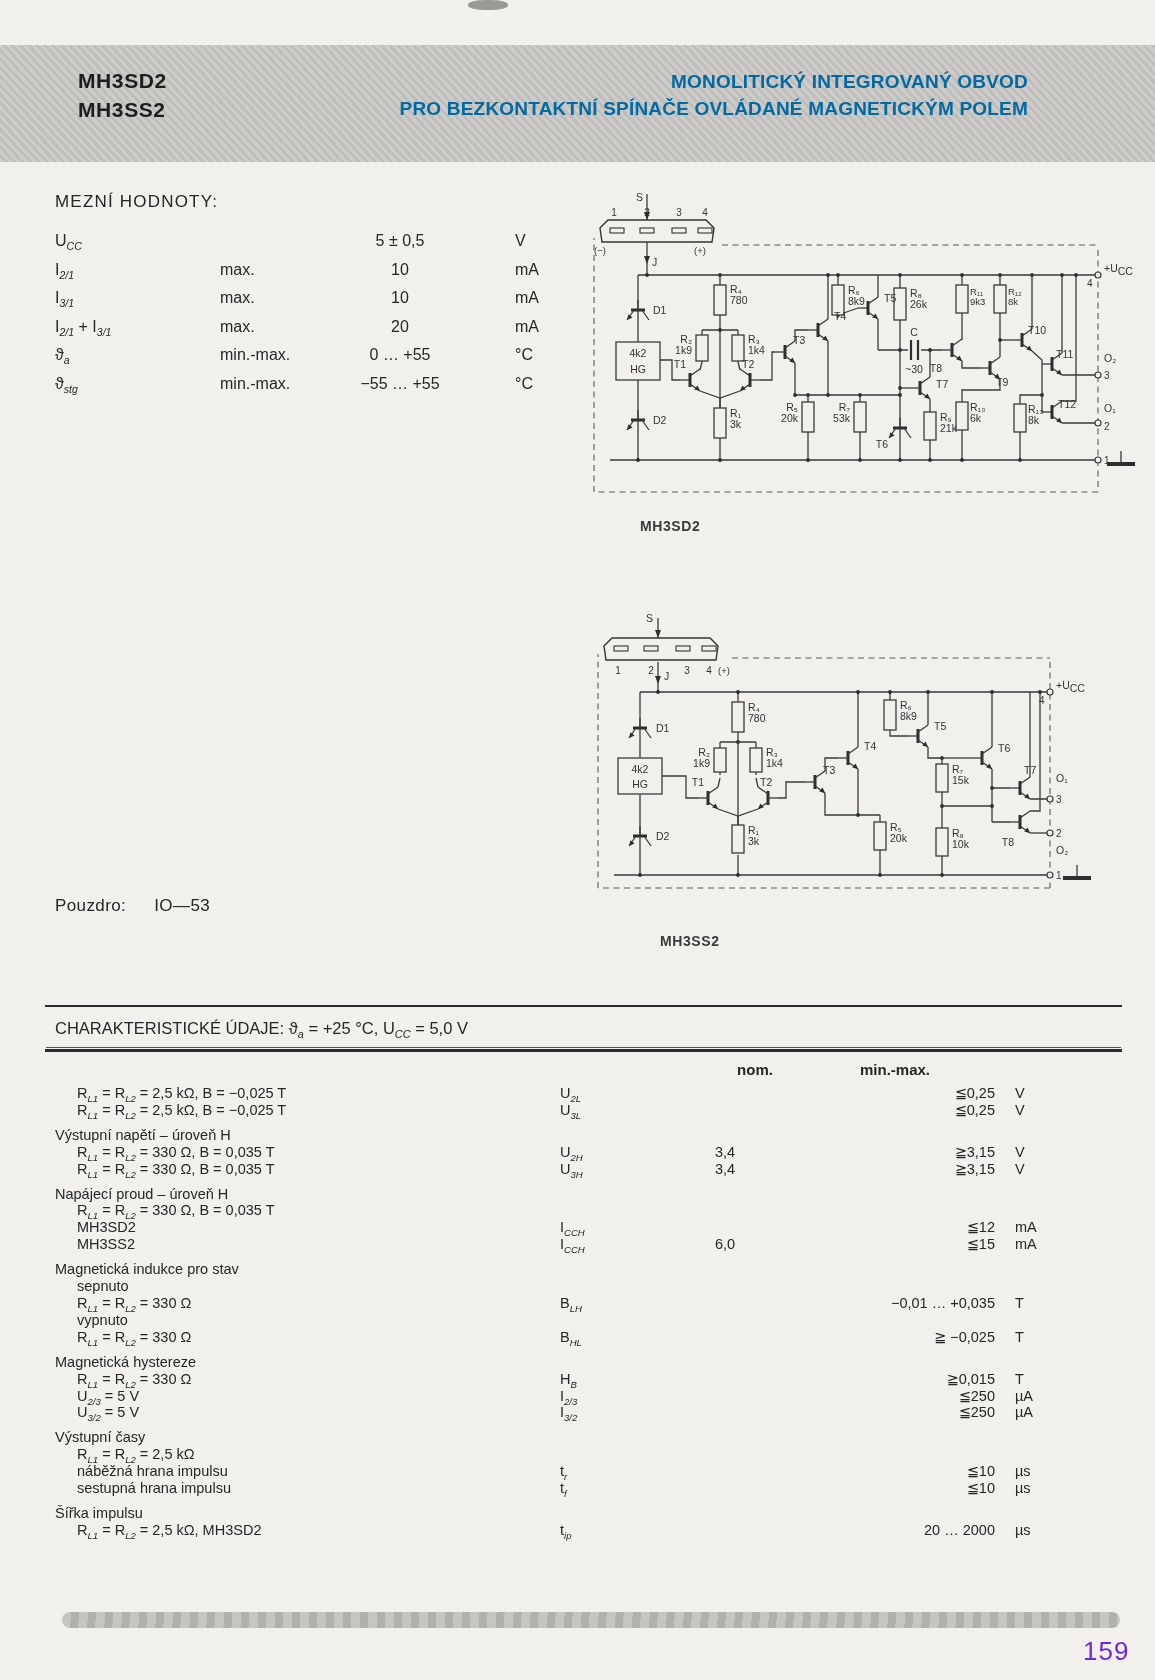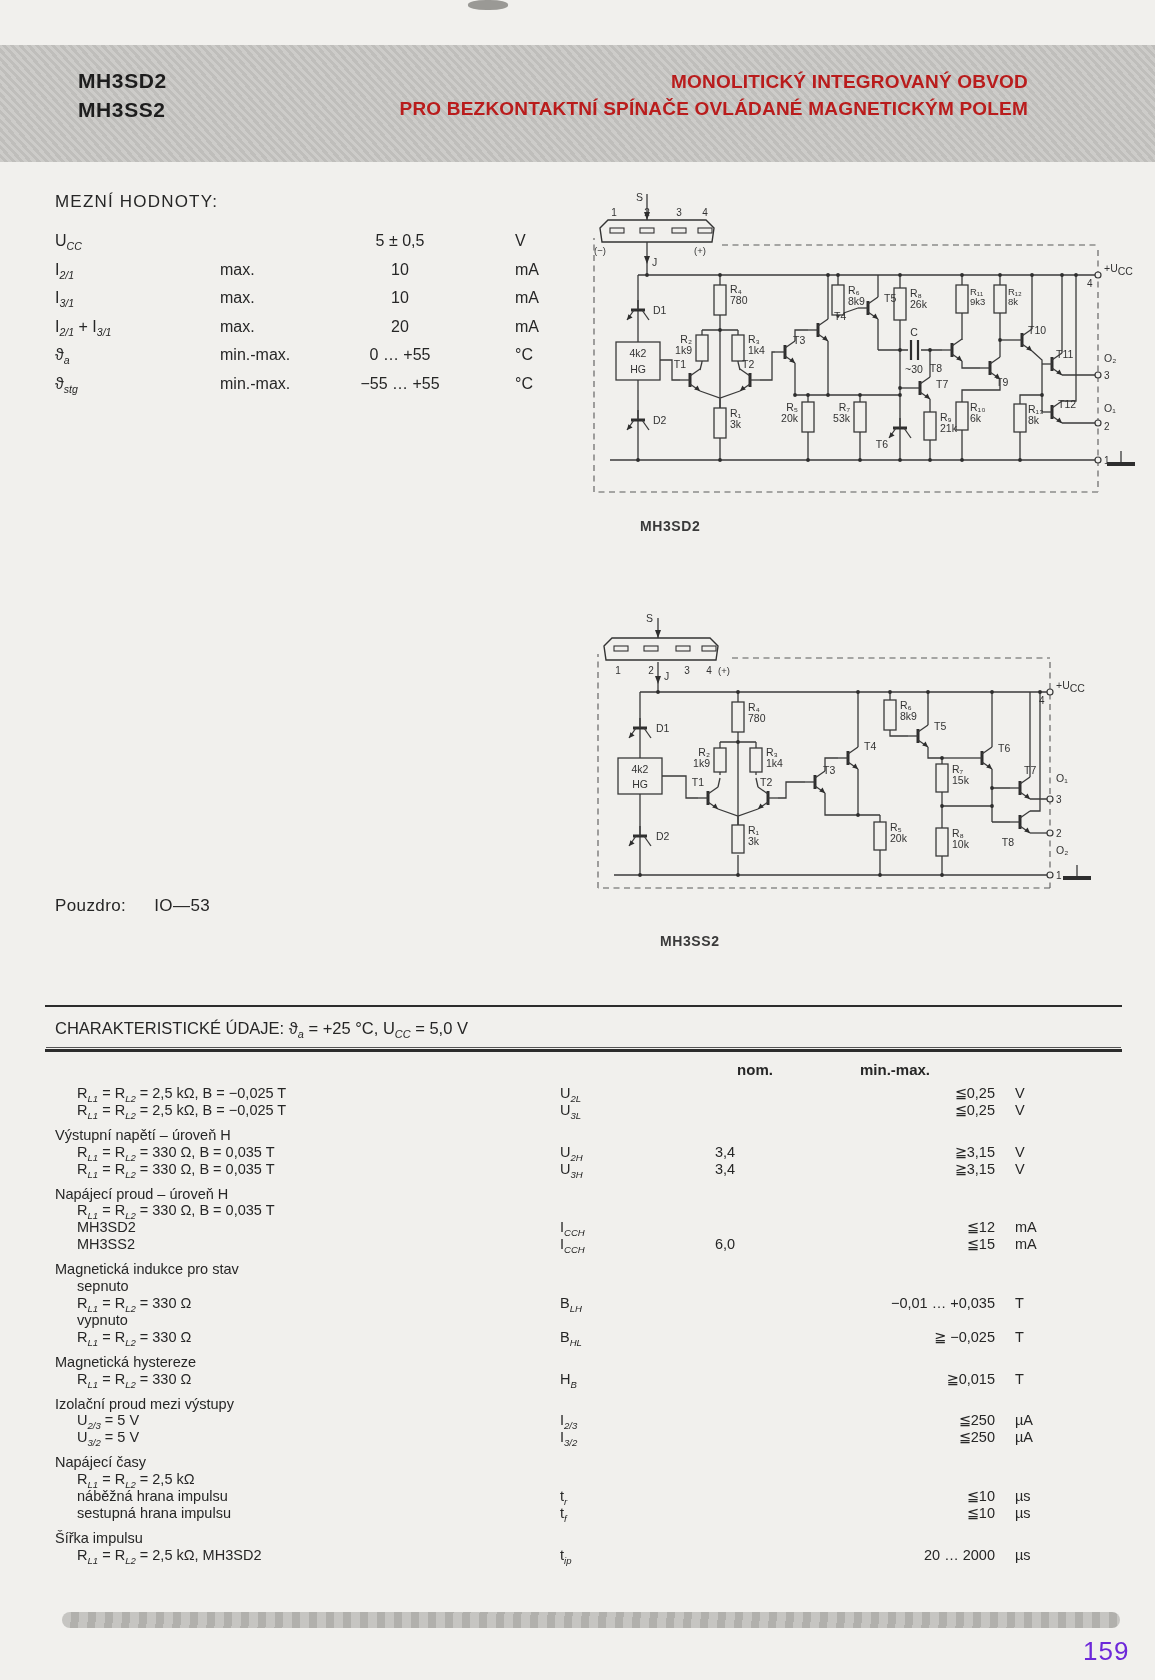"MONOLITICKÝ INTEGROVANÝ OBVOD" .hdr-title { color: #b91c1c -> #0369a1 }
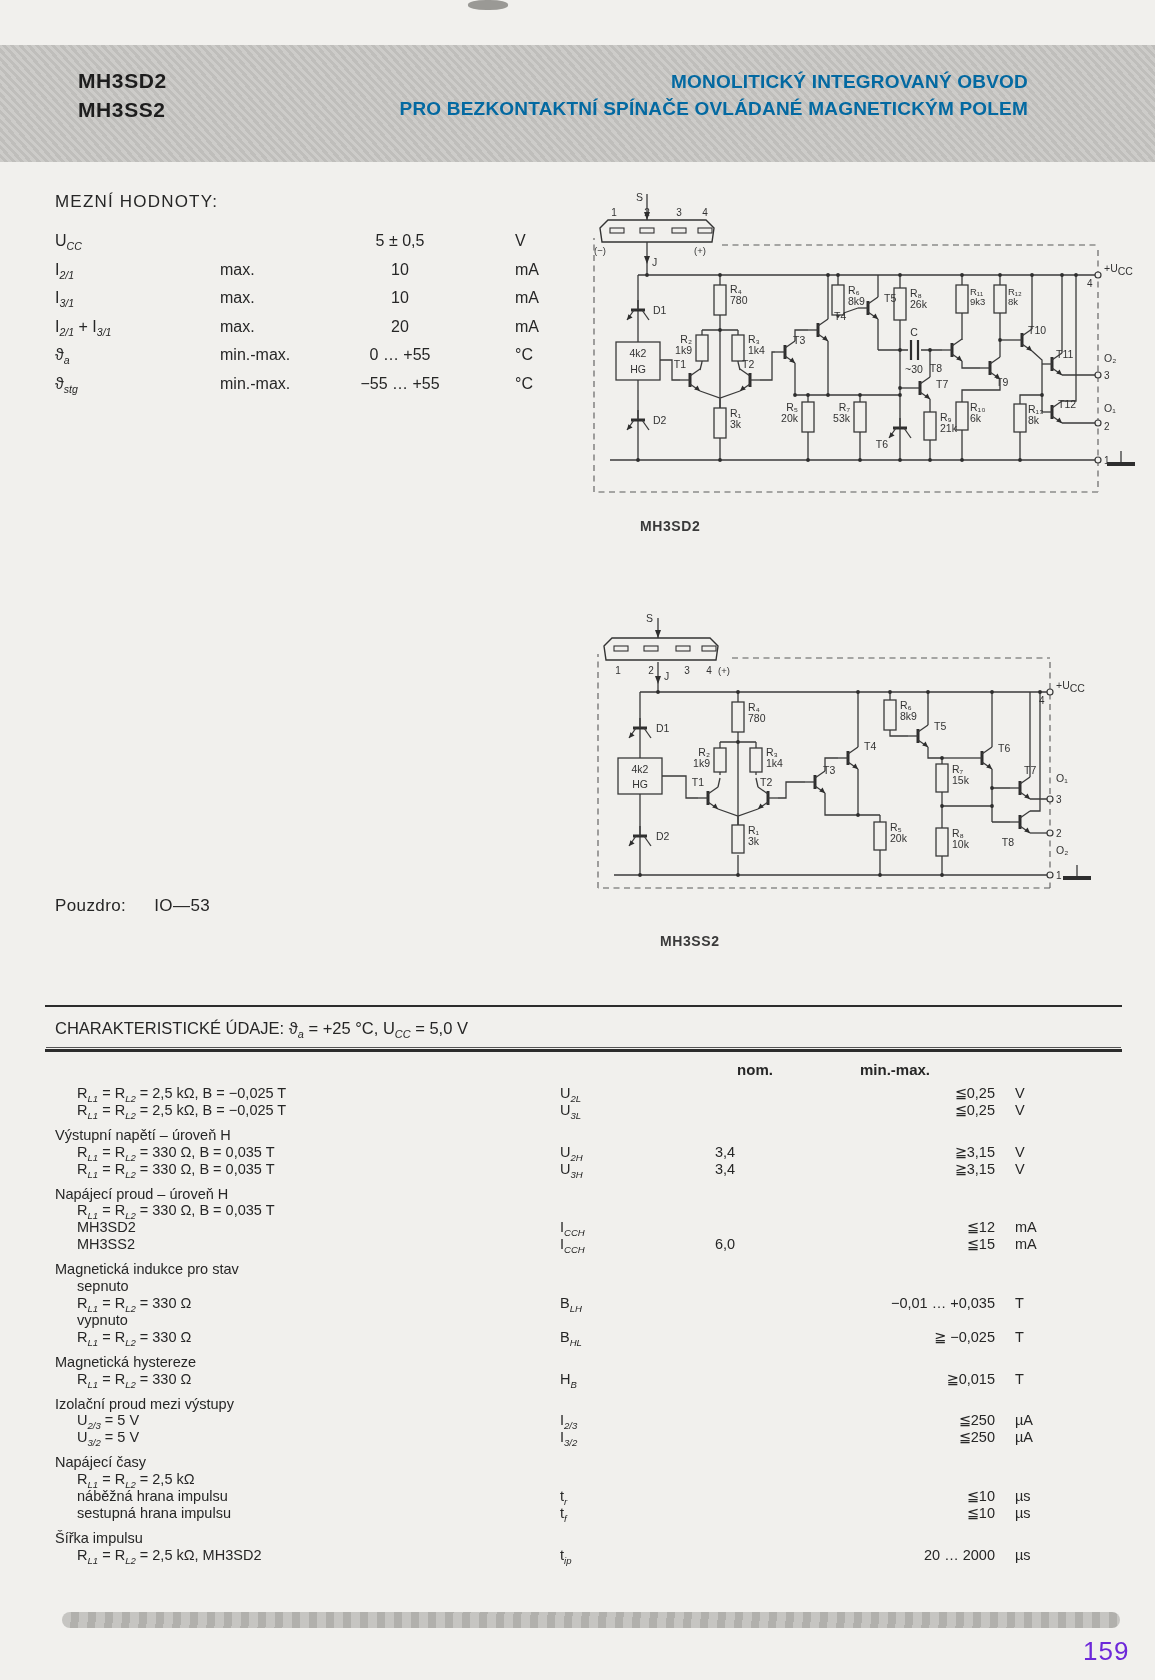"Izolační proud mezi výstupy" div.crow { html: <div> <span>Izolační proud mezi výstupy</span> <span></span> <span></span> <span></span> <span></span> </div> -> none }
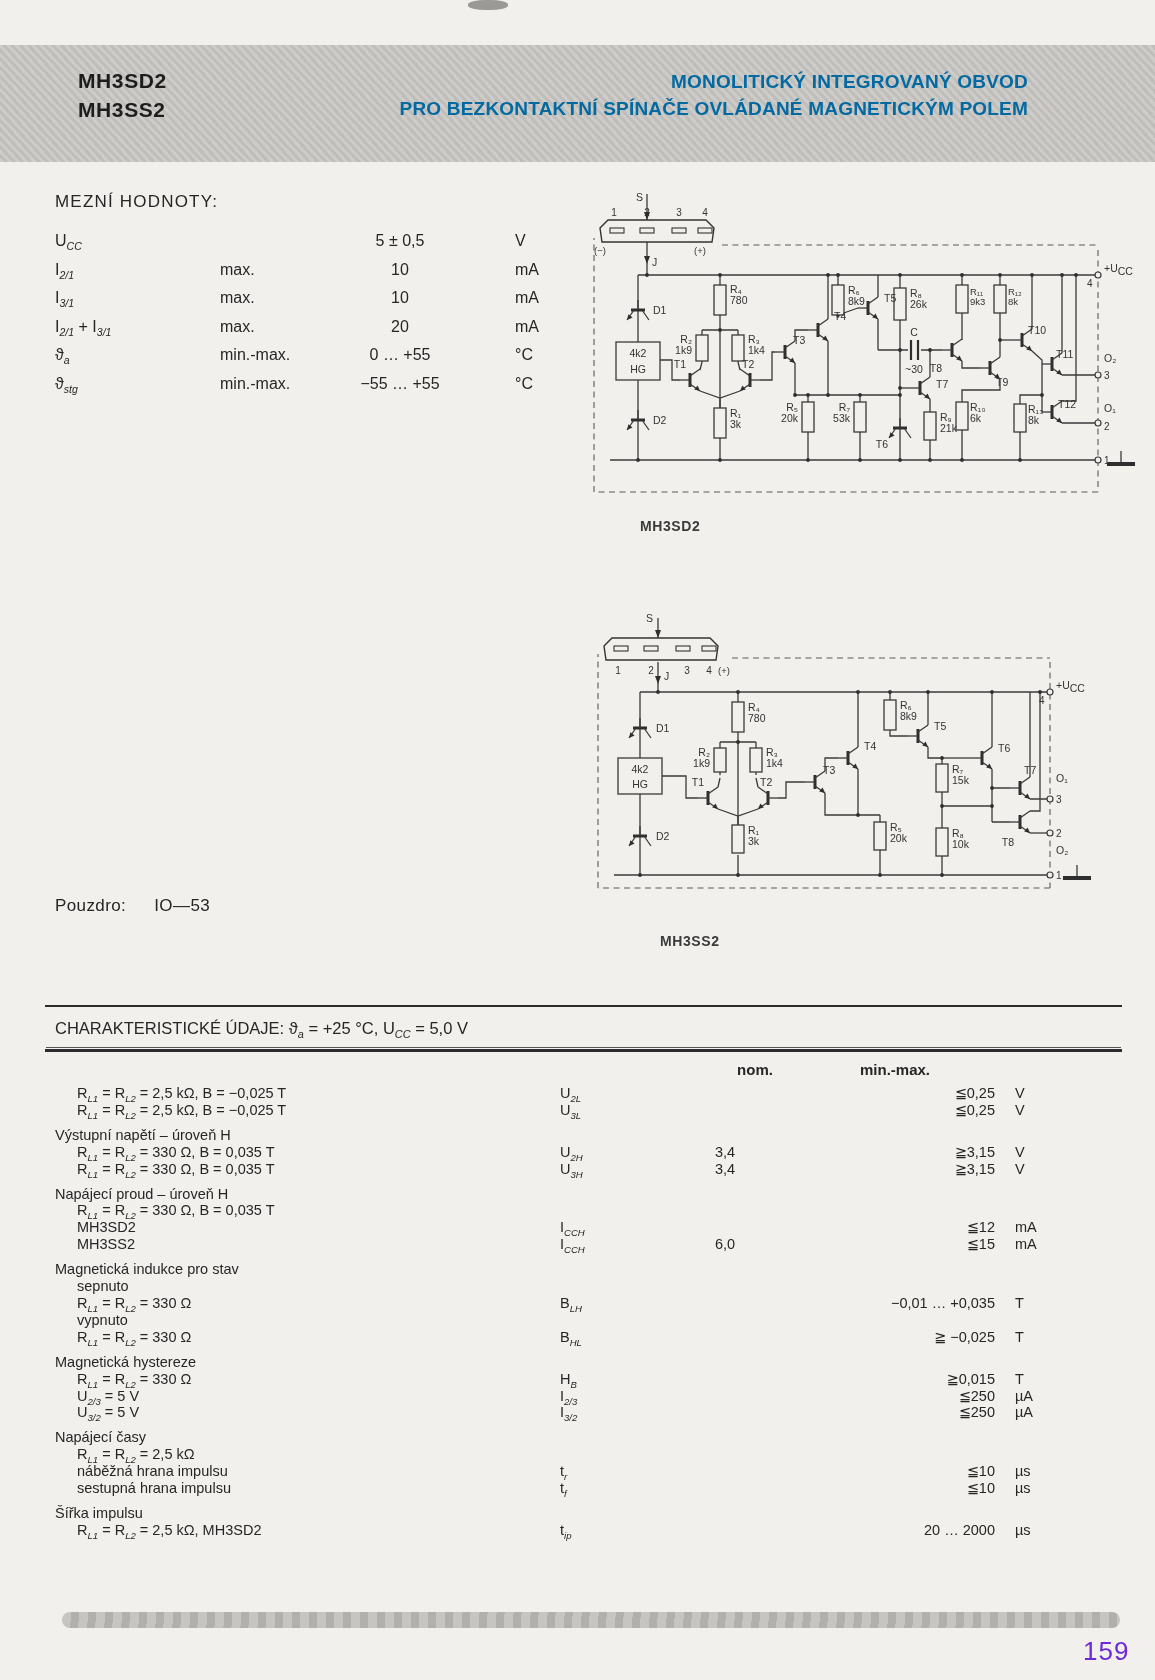"Napájecí časy" span.lbl { text: Napájecí -> Výstupní }
